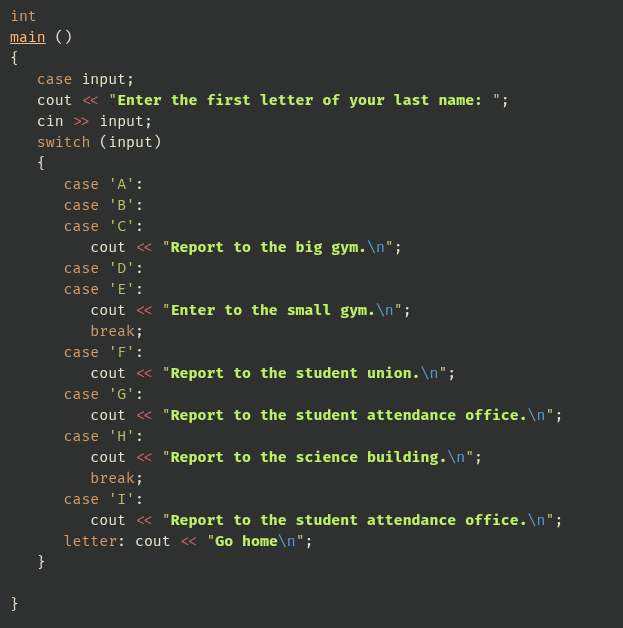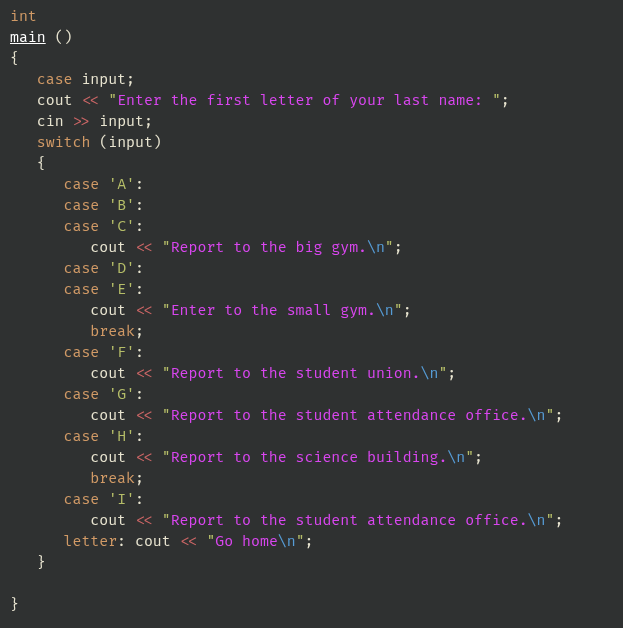"main" .fn { color: #ffffff -> #fdba74 }
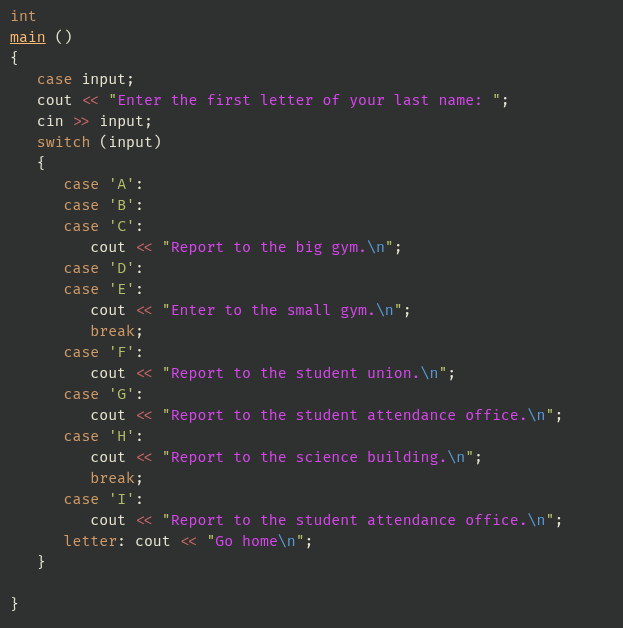"Enter the first letter of" .str { color: #d946ef -> #bef264; font-weight: none -> bold }
